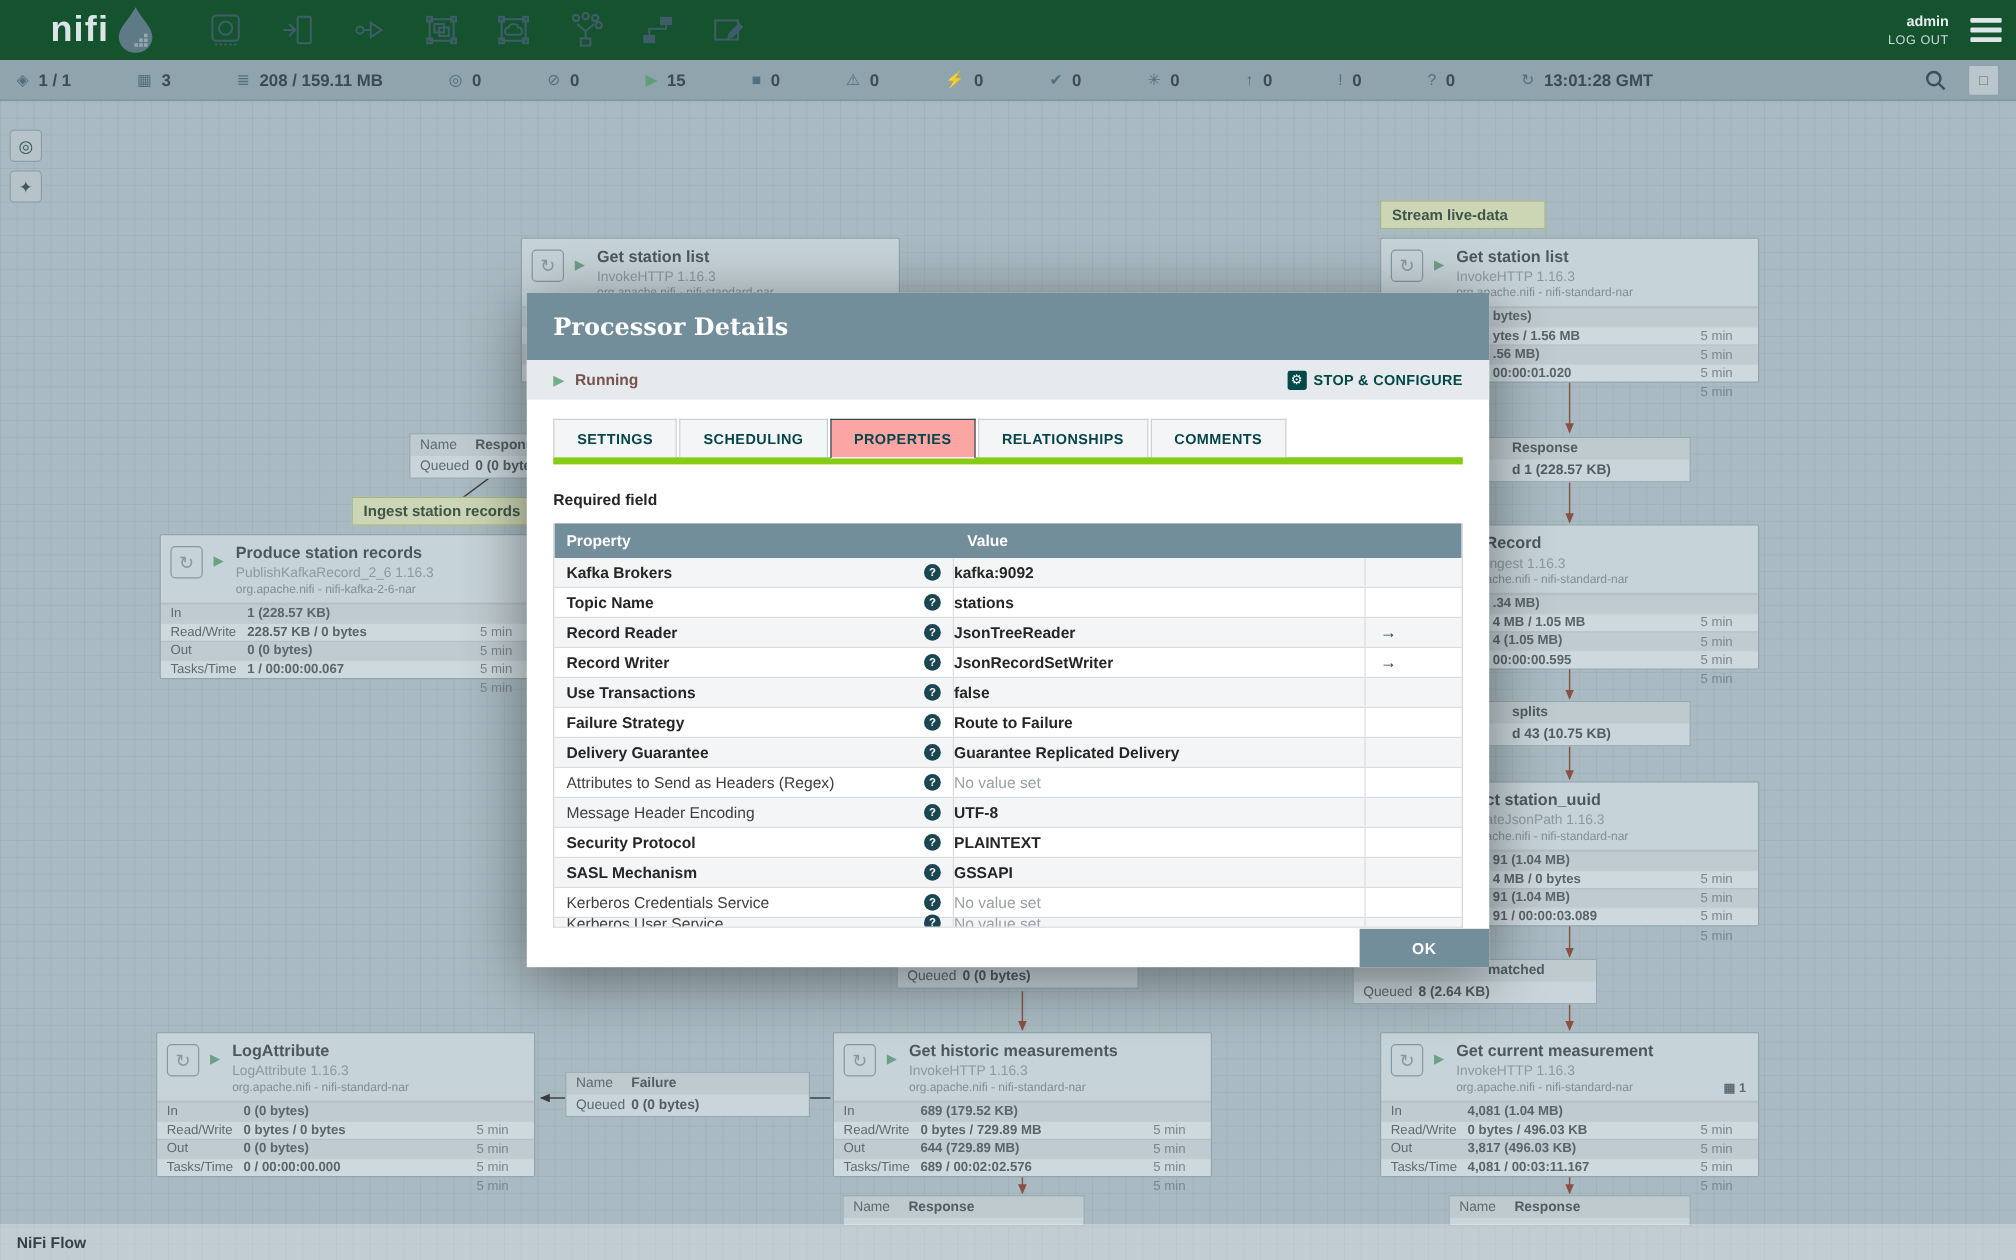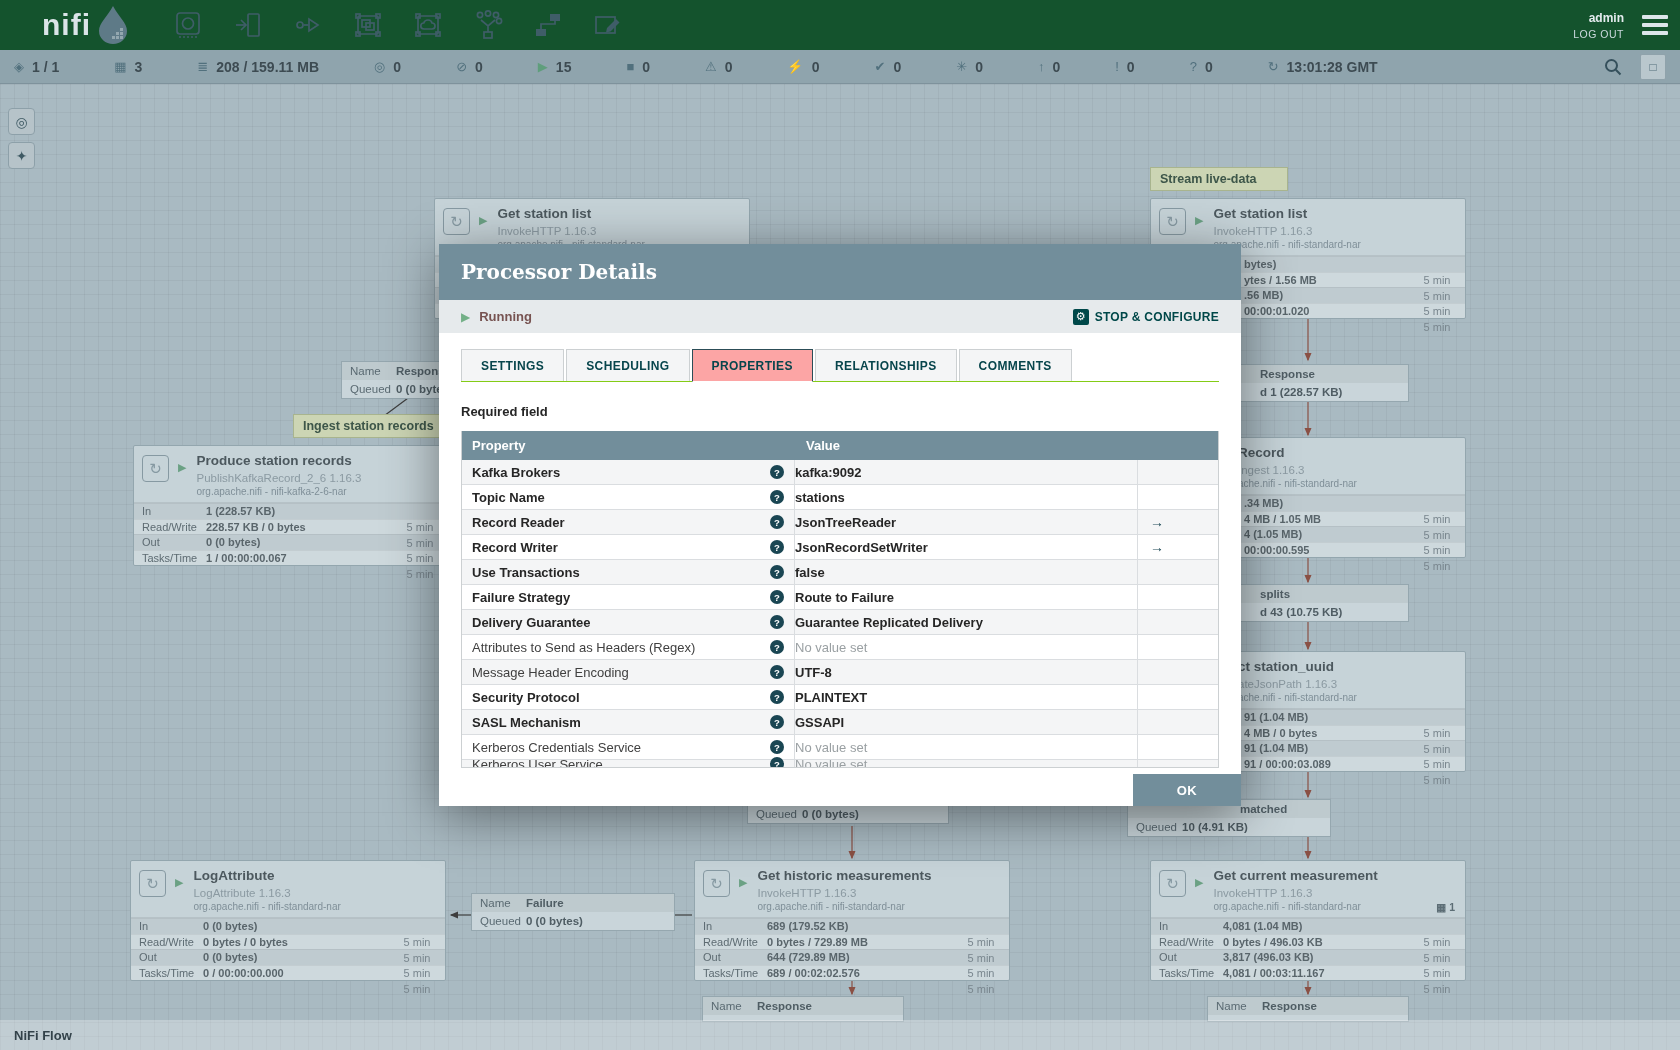"5 min" .stat-p { text-align: center -> left }
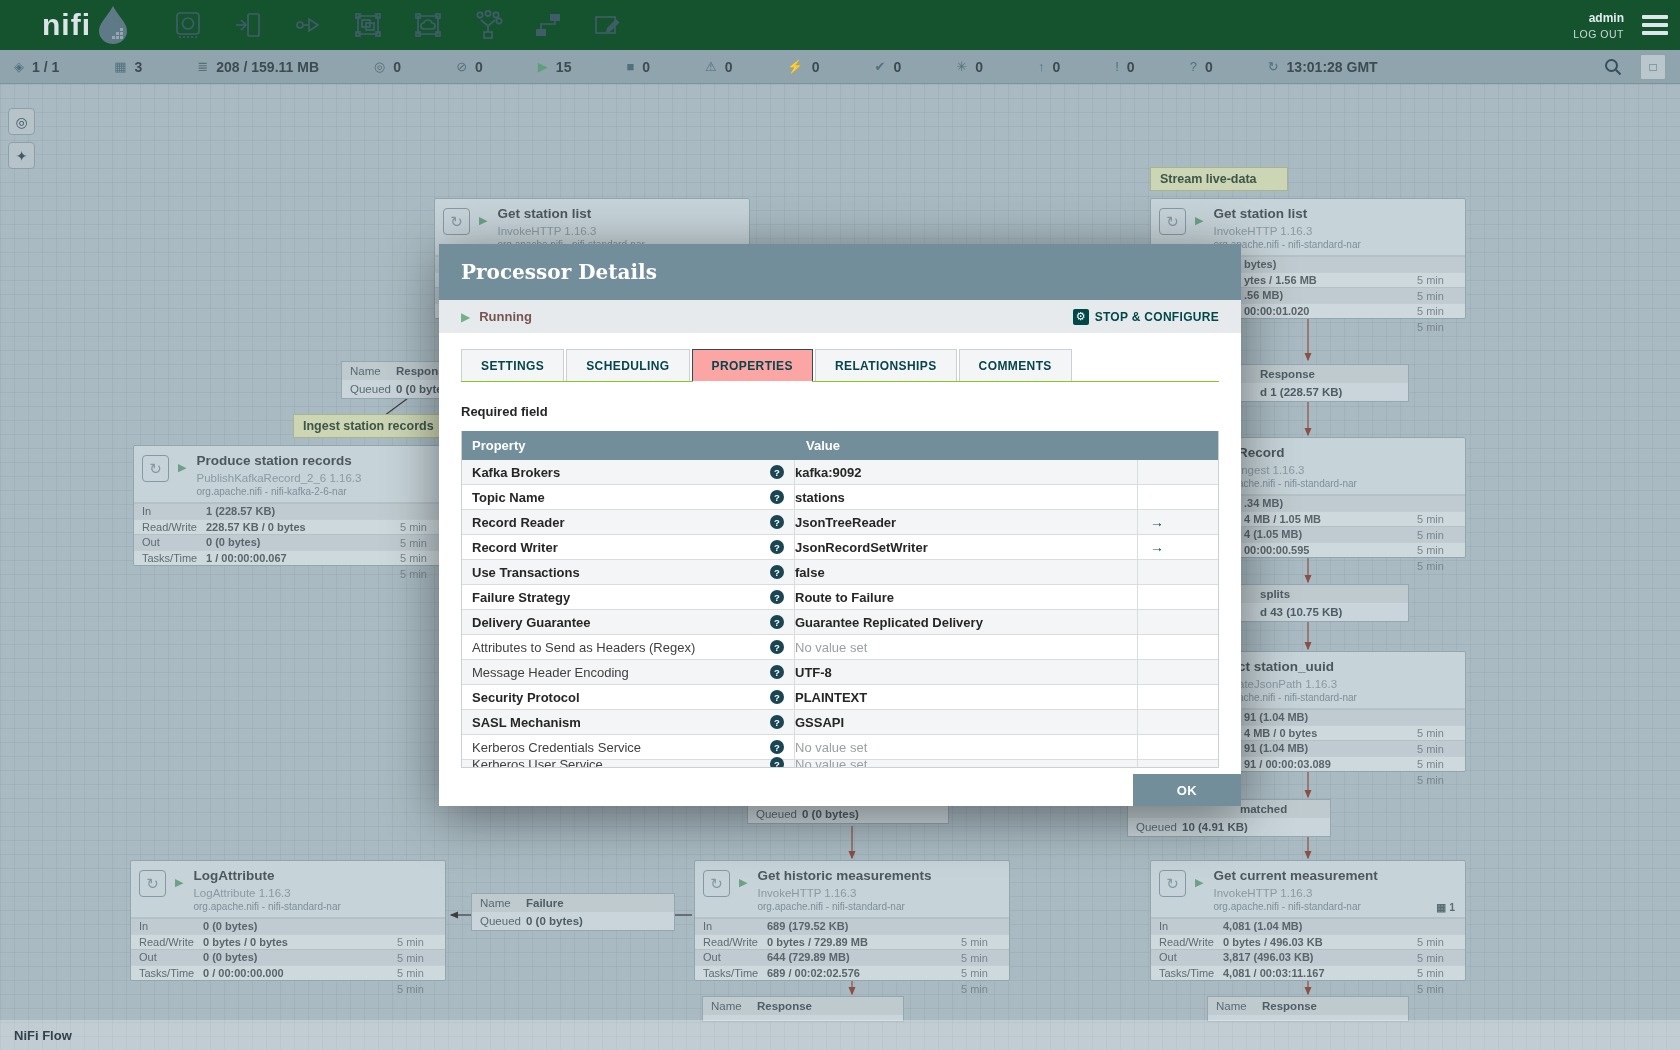"SETTINGS" .tabs { border-bottom: 1px solid #84cc16 -> 6px solid #84cc16 }
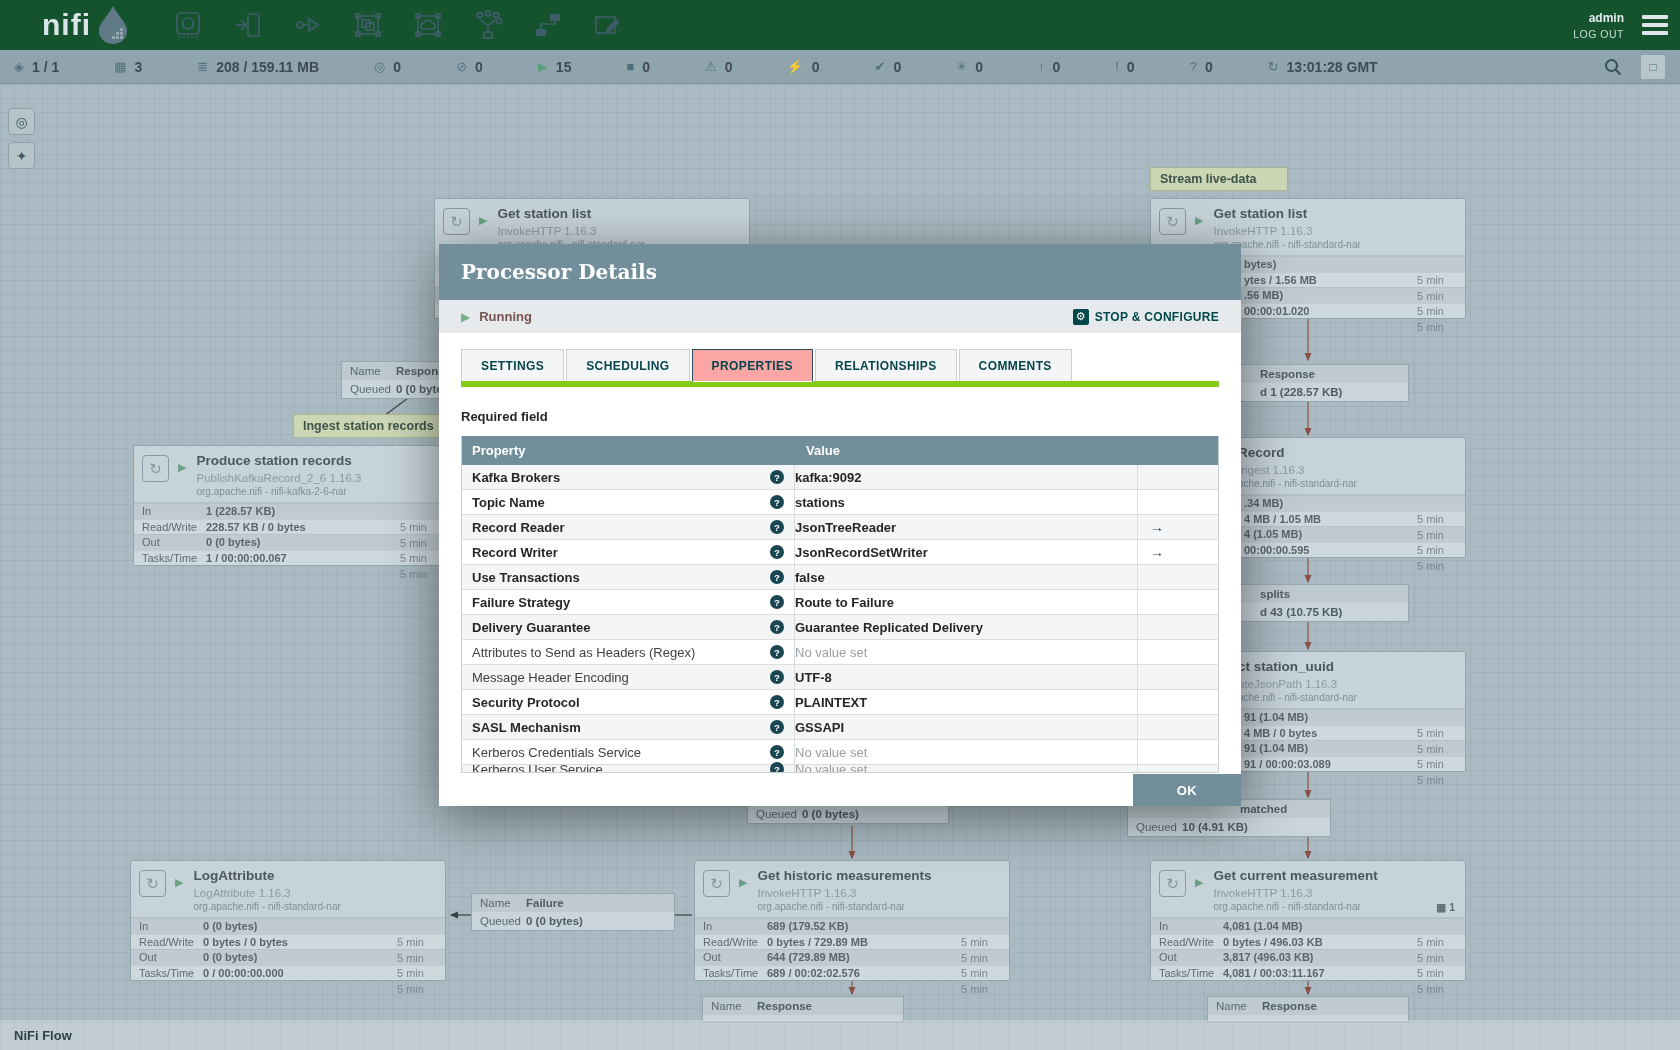"10 (4.91 KB)" span.clb-v { text: 10 (4.91 -> 8 (2.64 }
